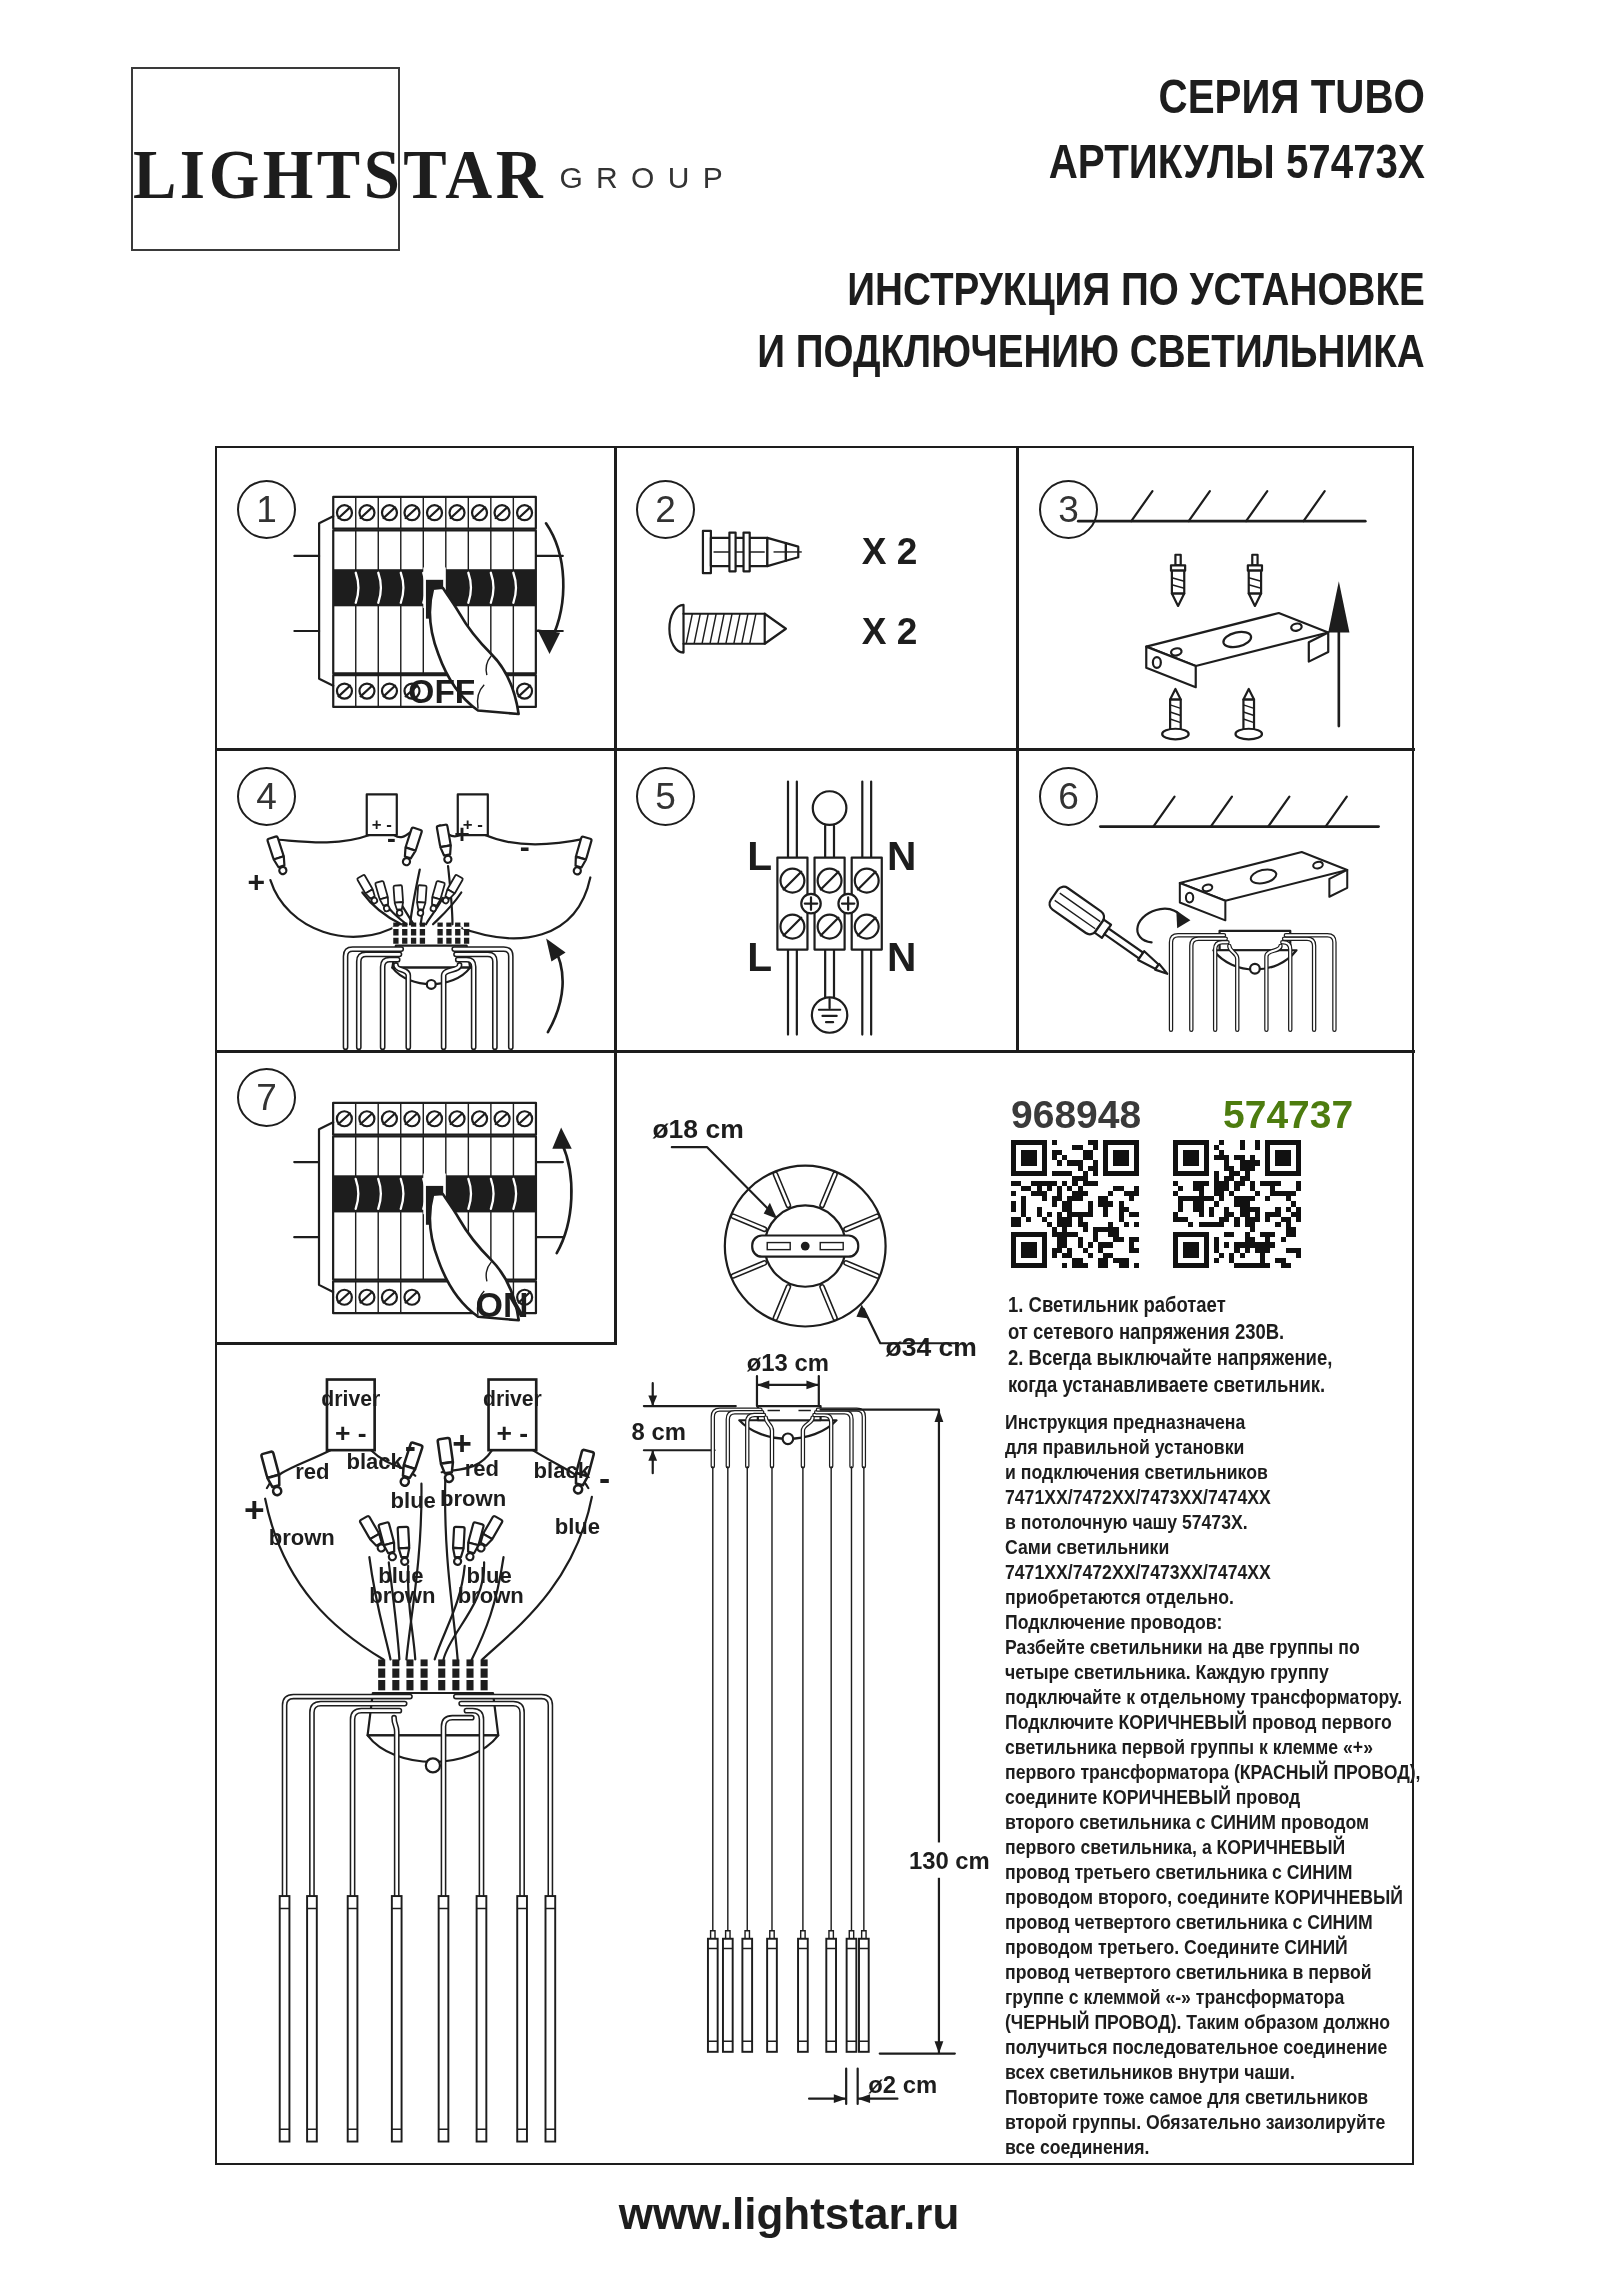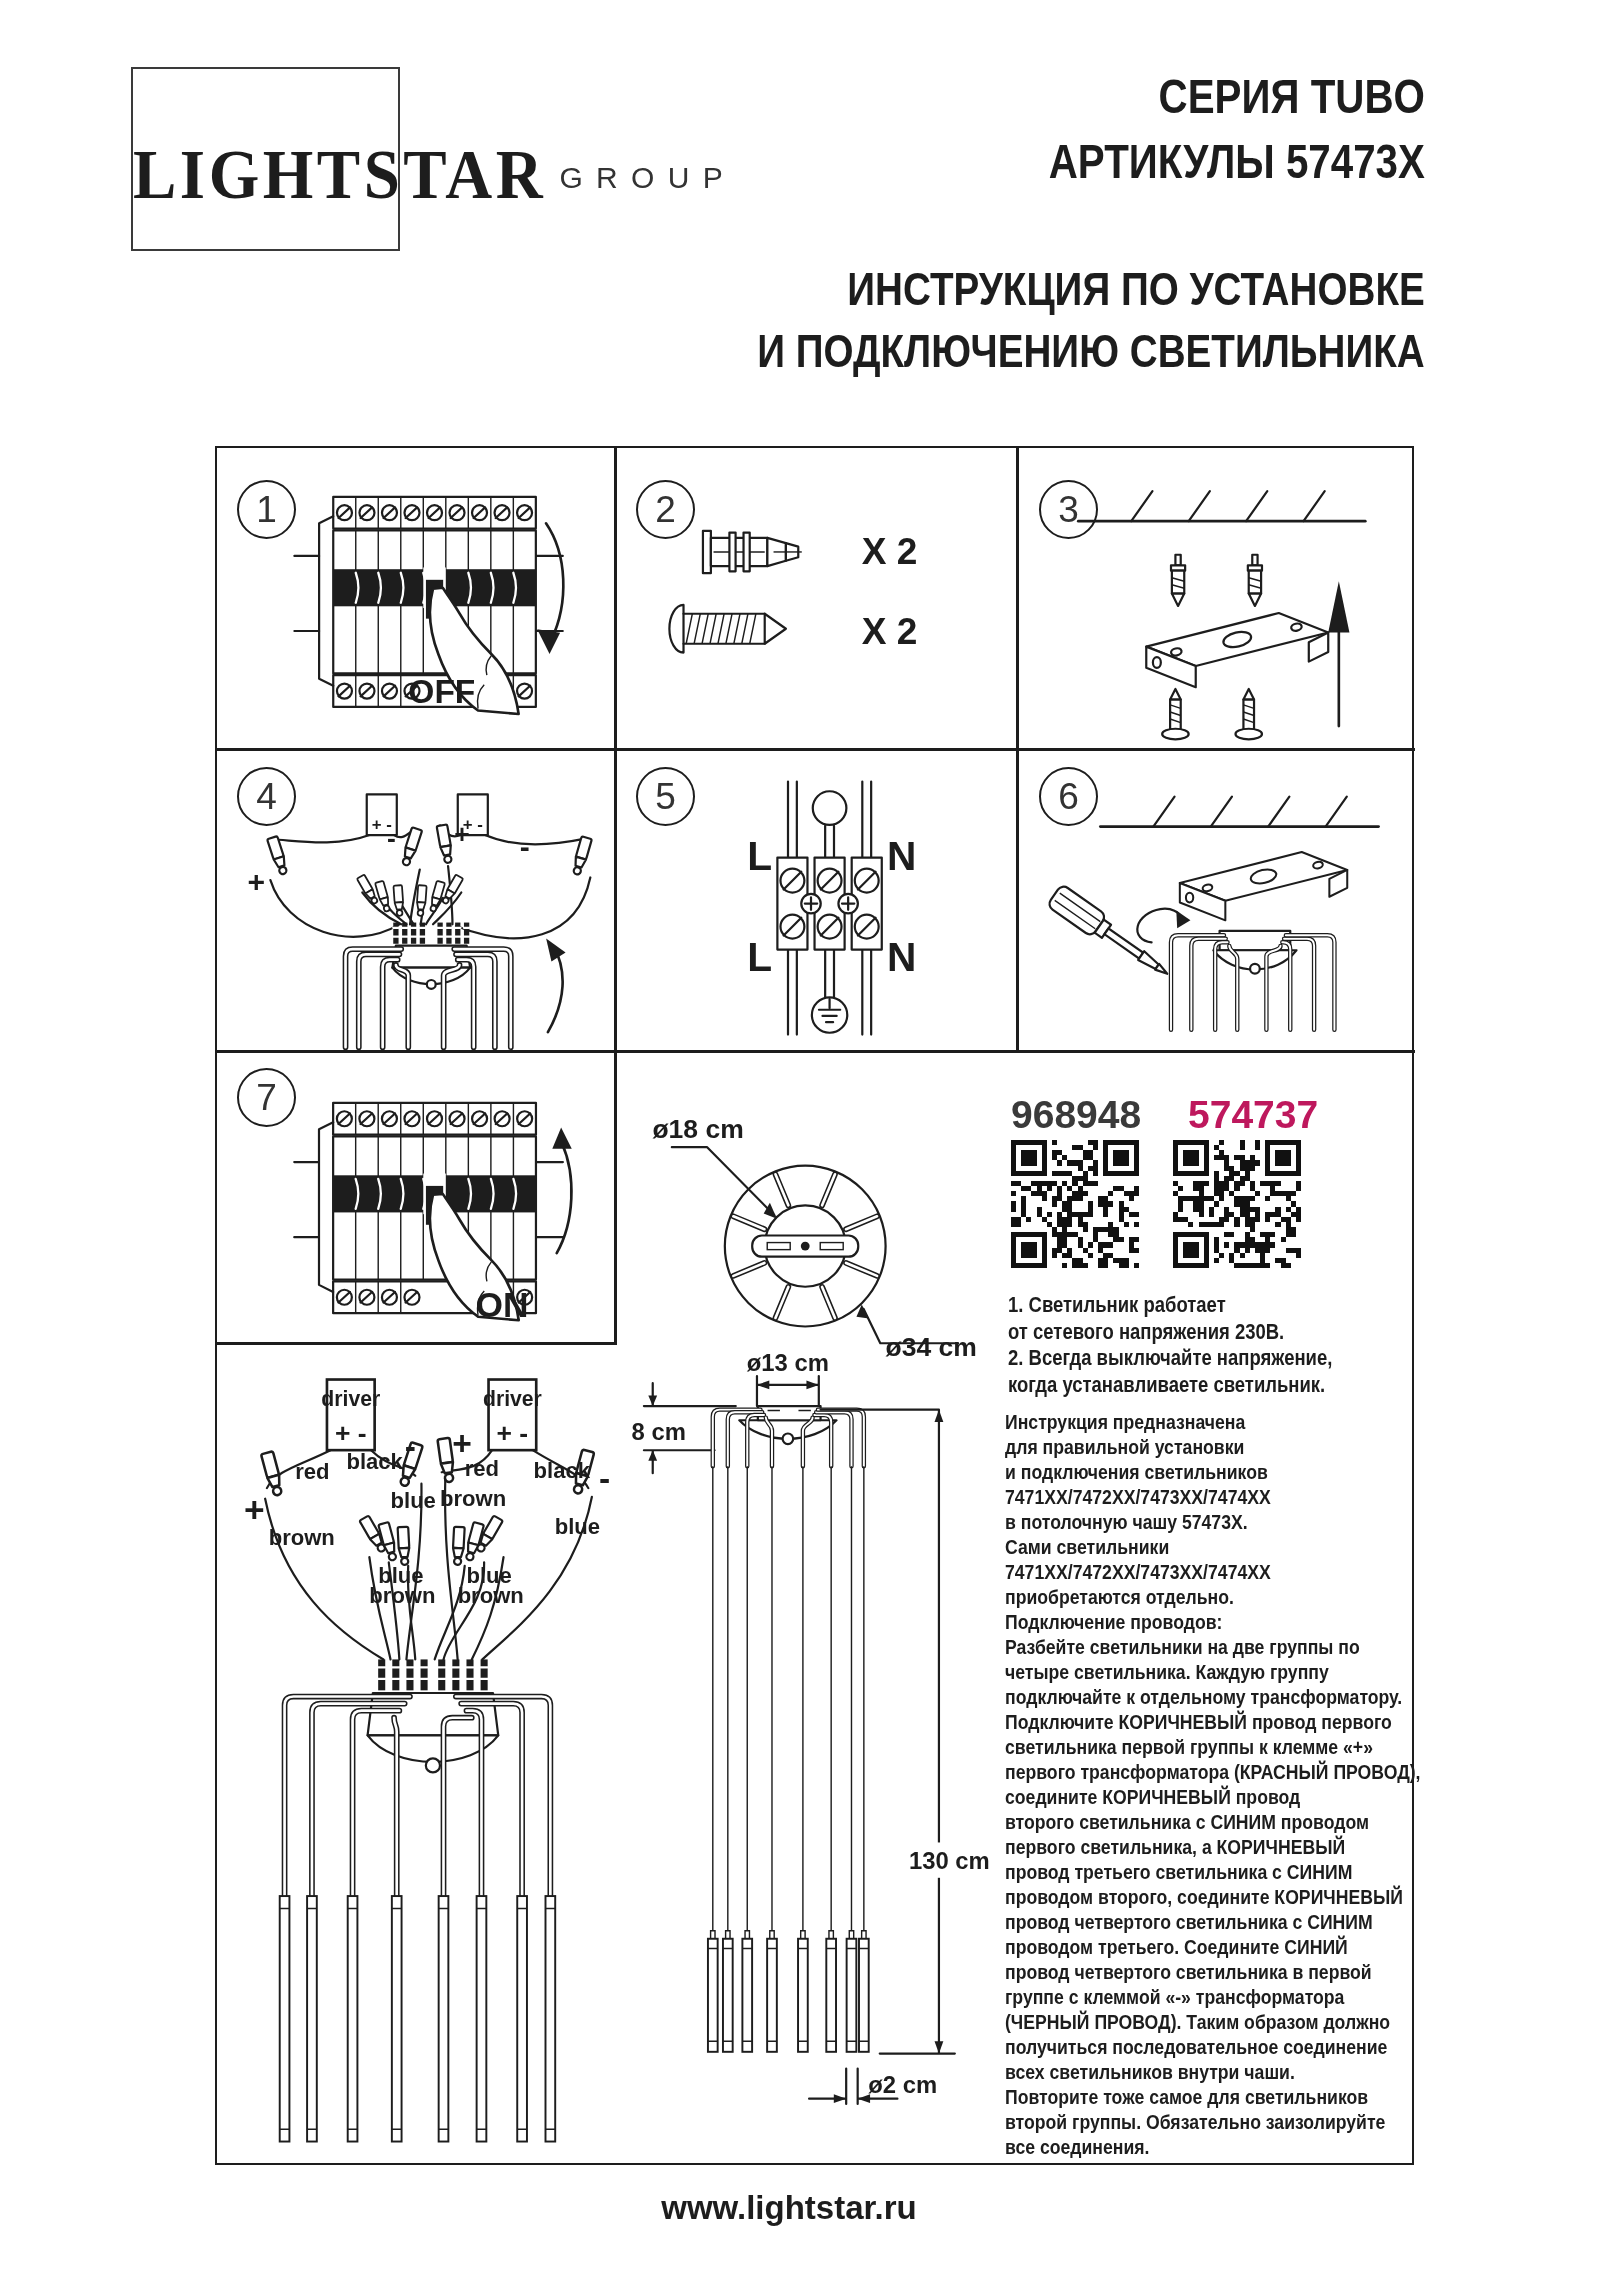"574737" div.abs { color: #be185d -> #4d7c0f; left: 1188px -> 1223px }
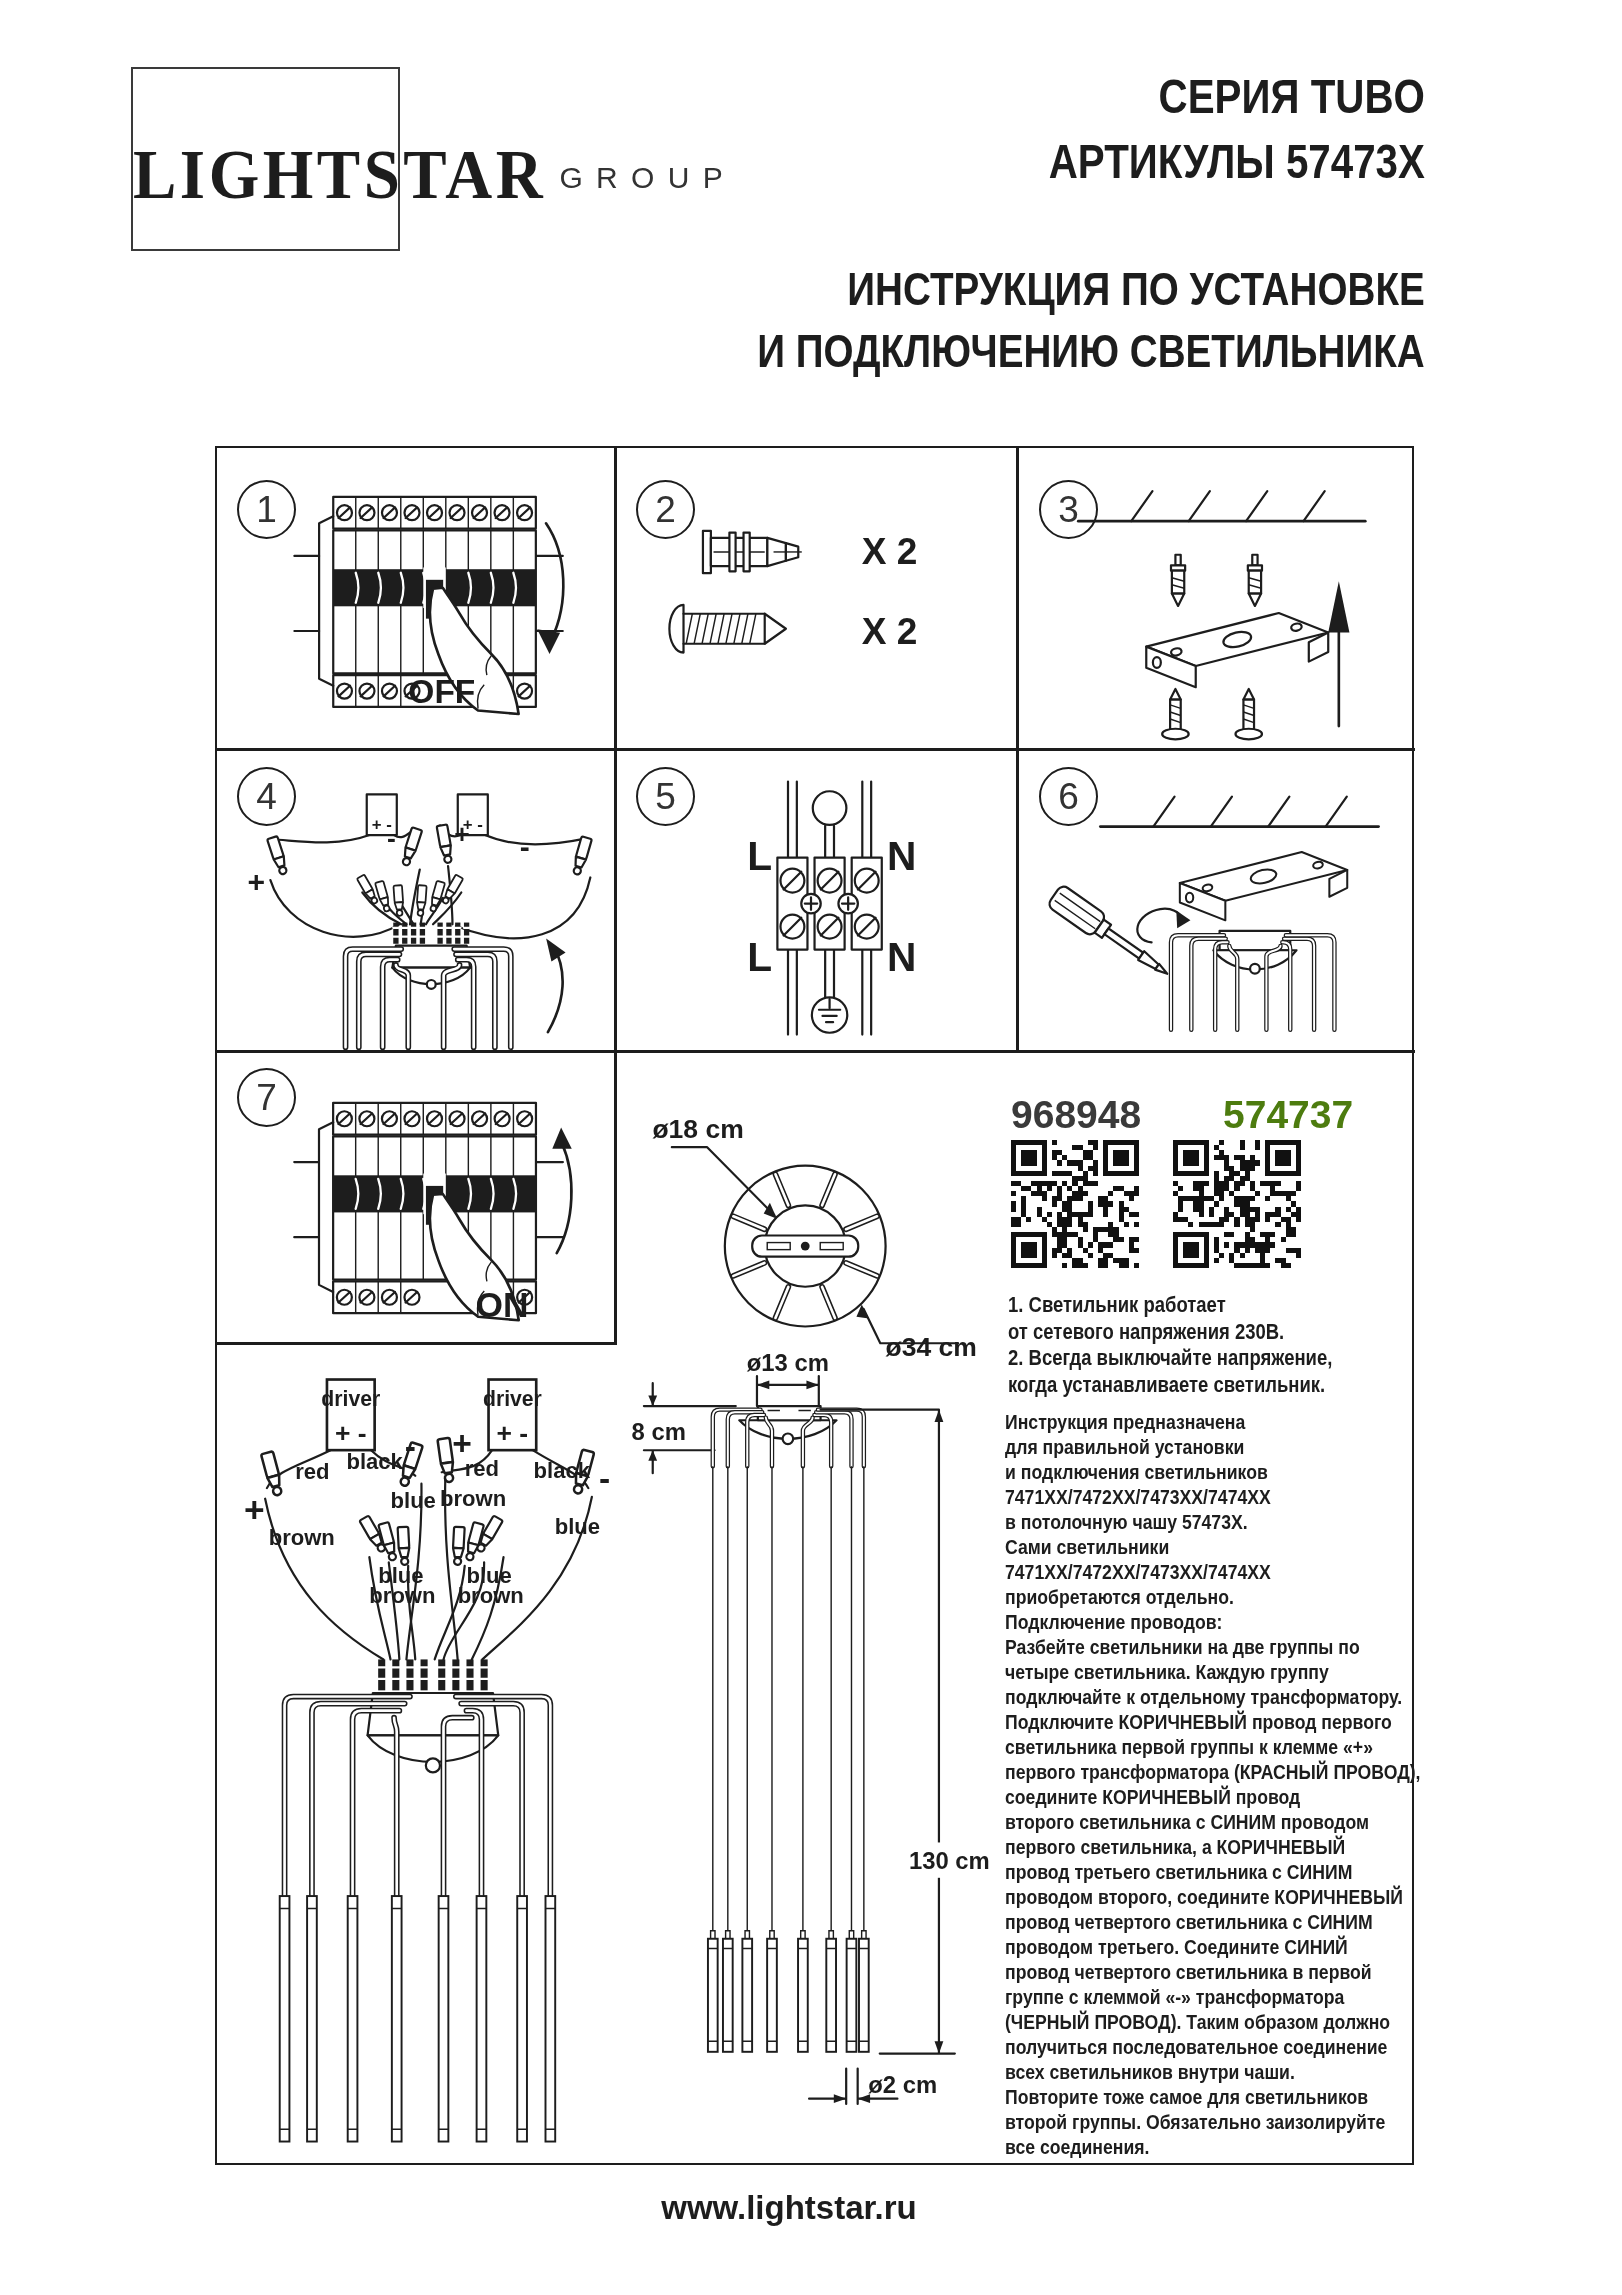"www.lightstar.ru" div.abs { font-size: 33px -> 44px }
